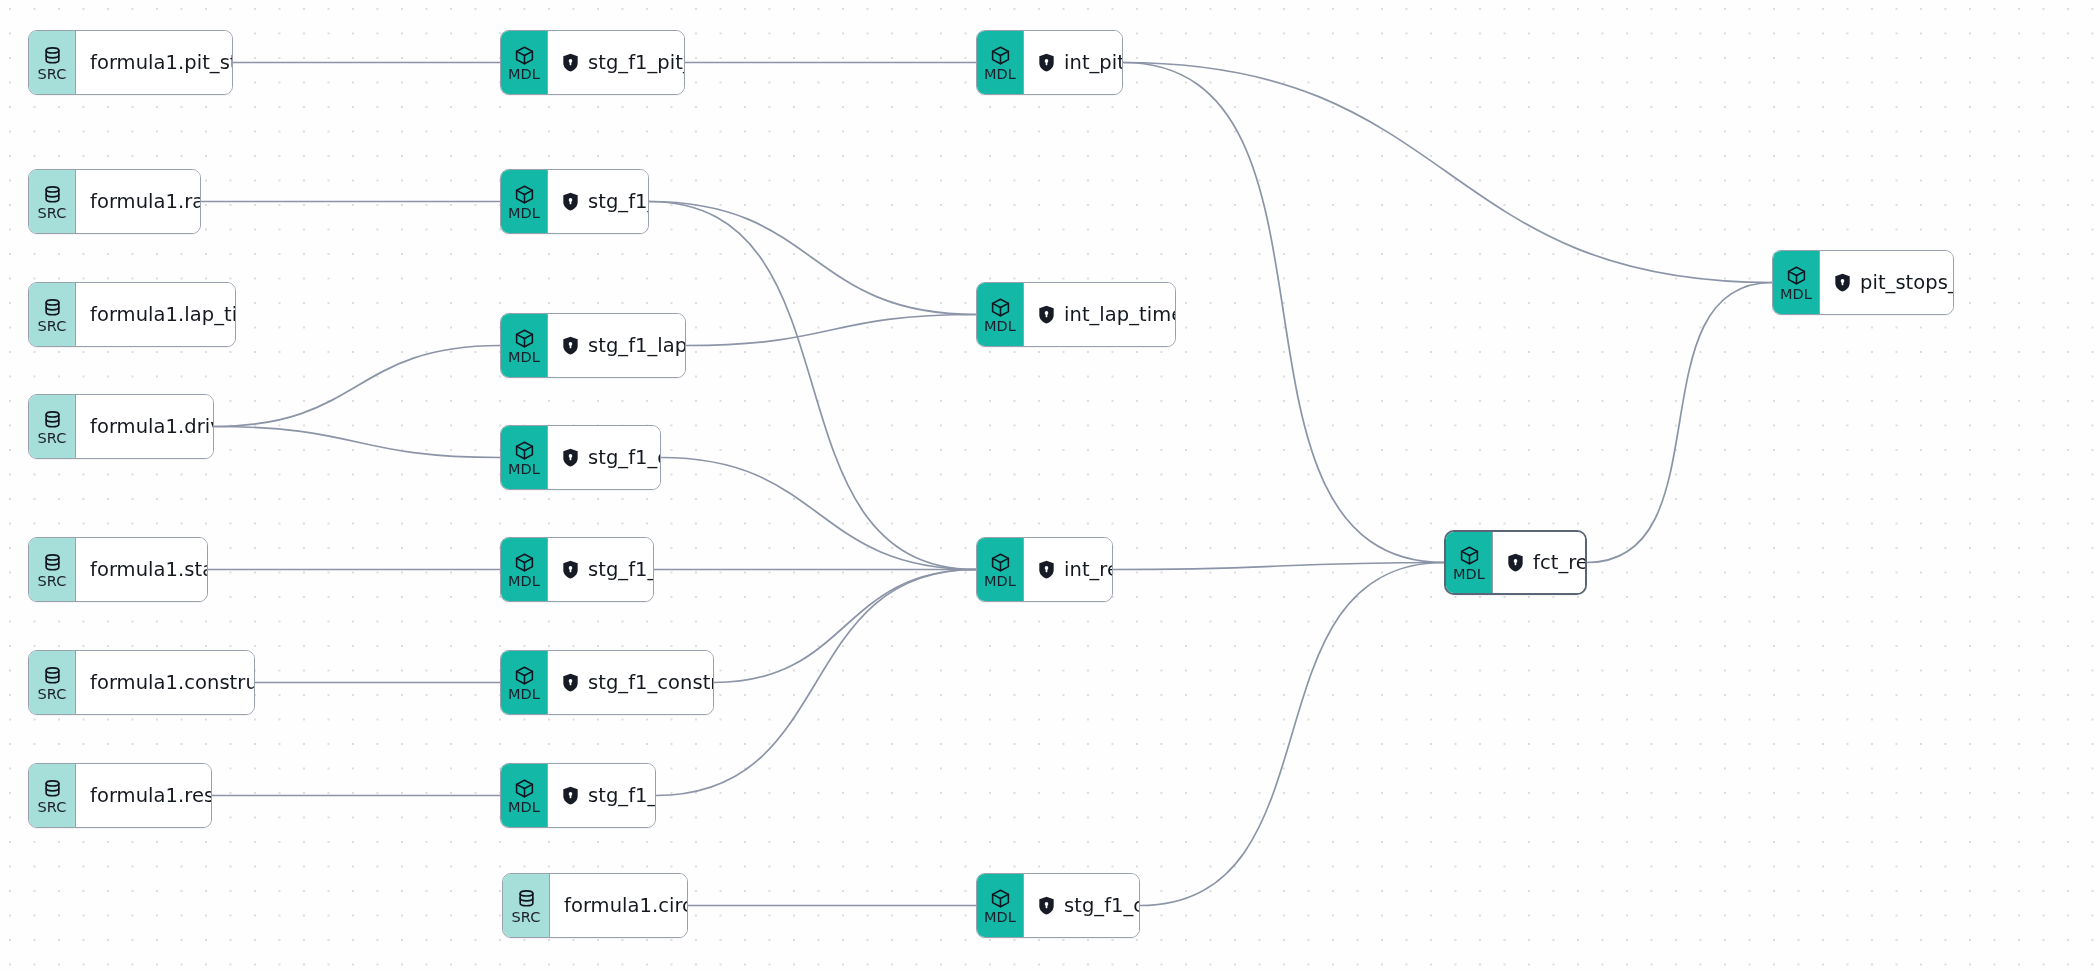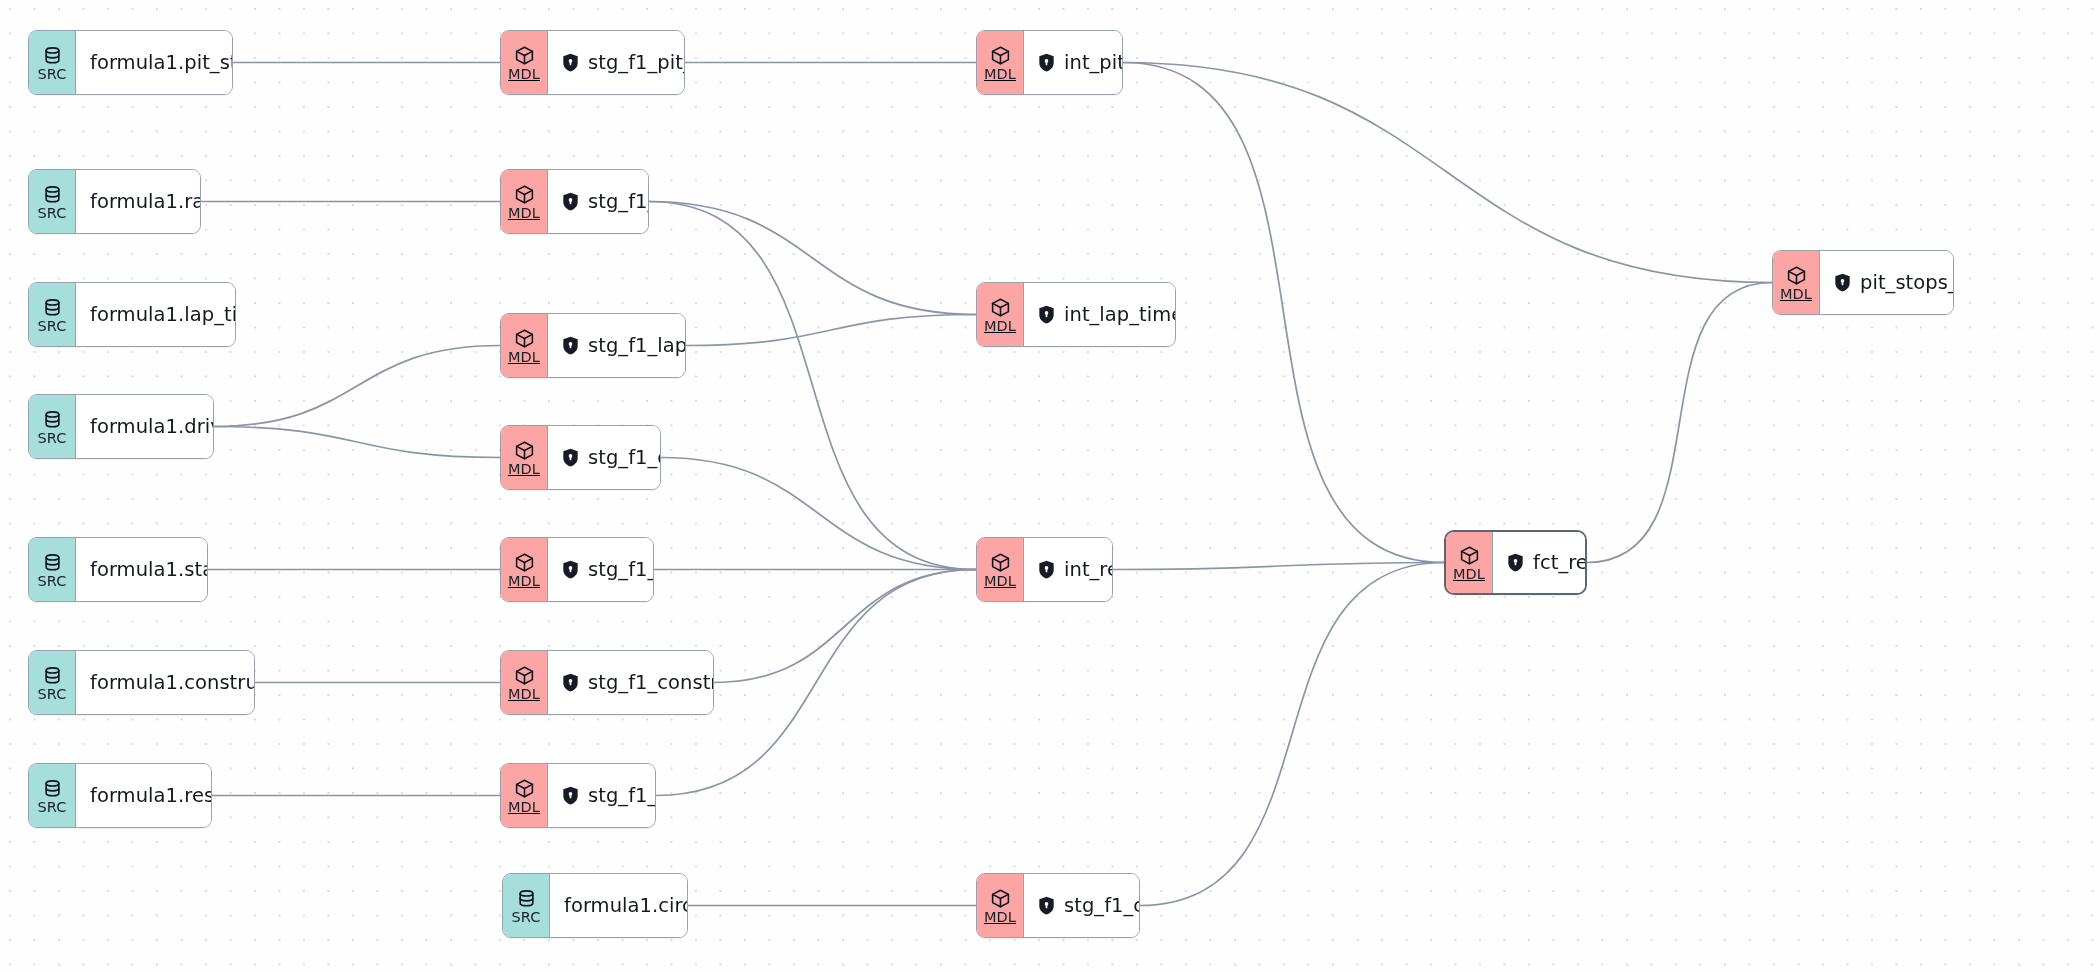"MDL" .badge.mdl { background: #fca5a5 -> #14b8a6; text-decoration: underline -> none }
